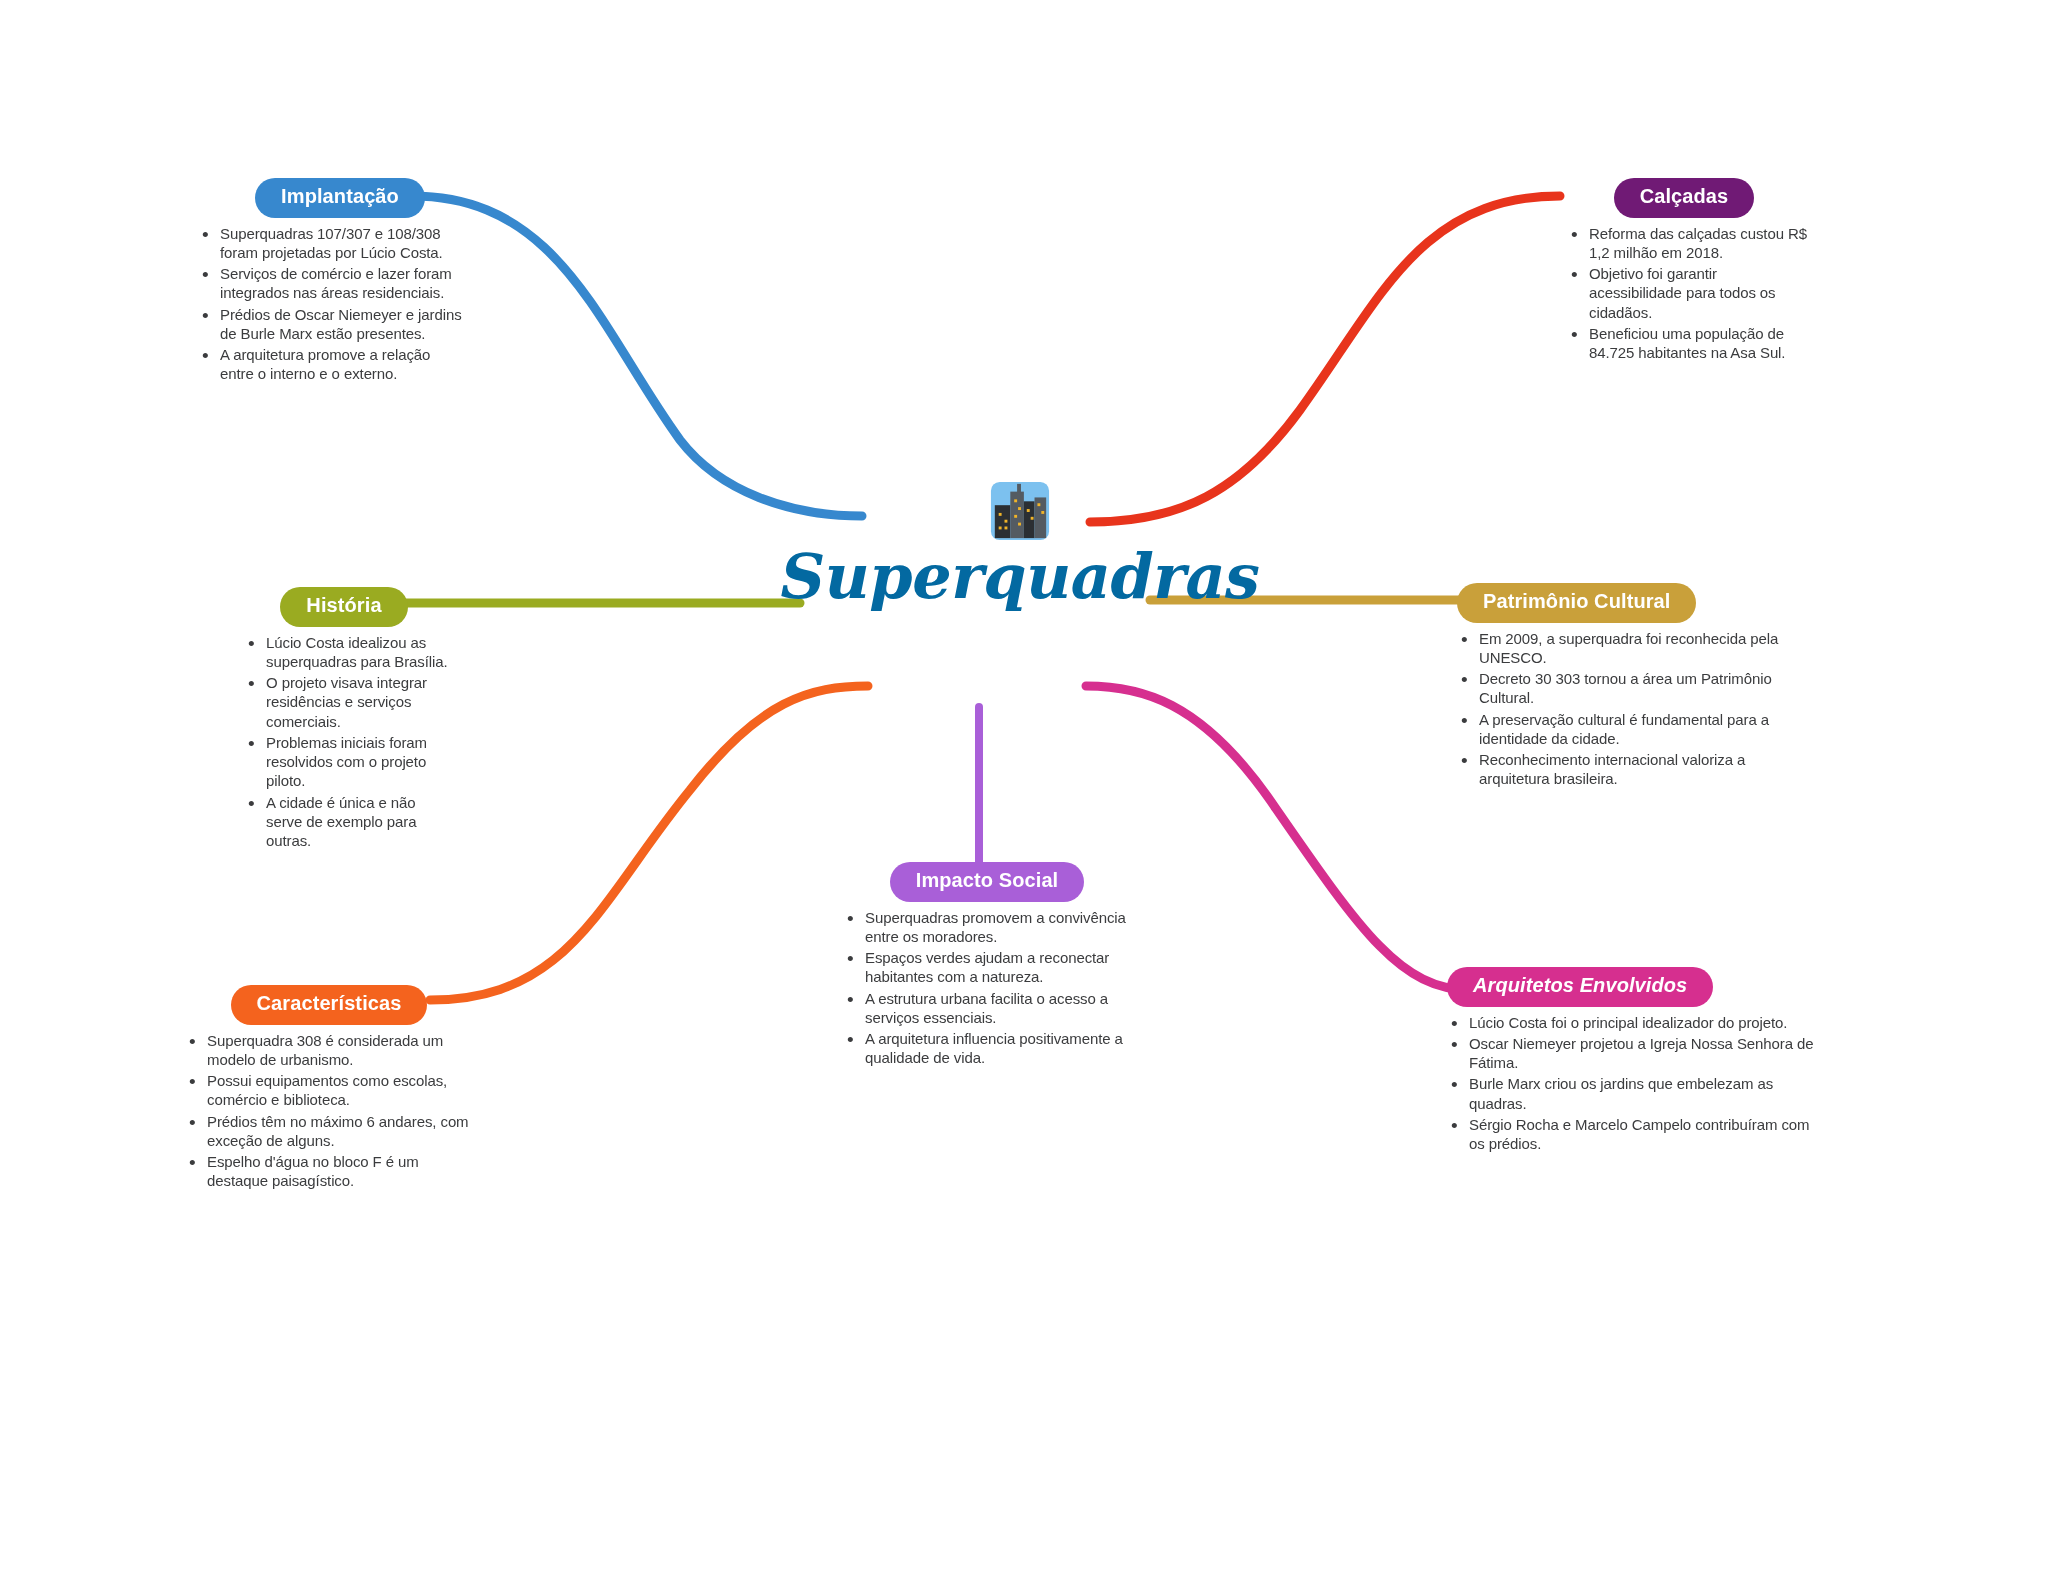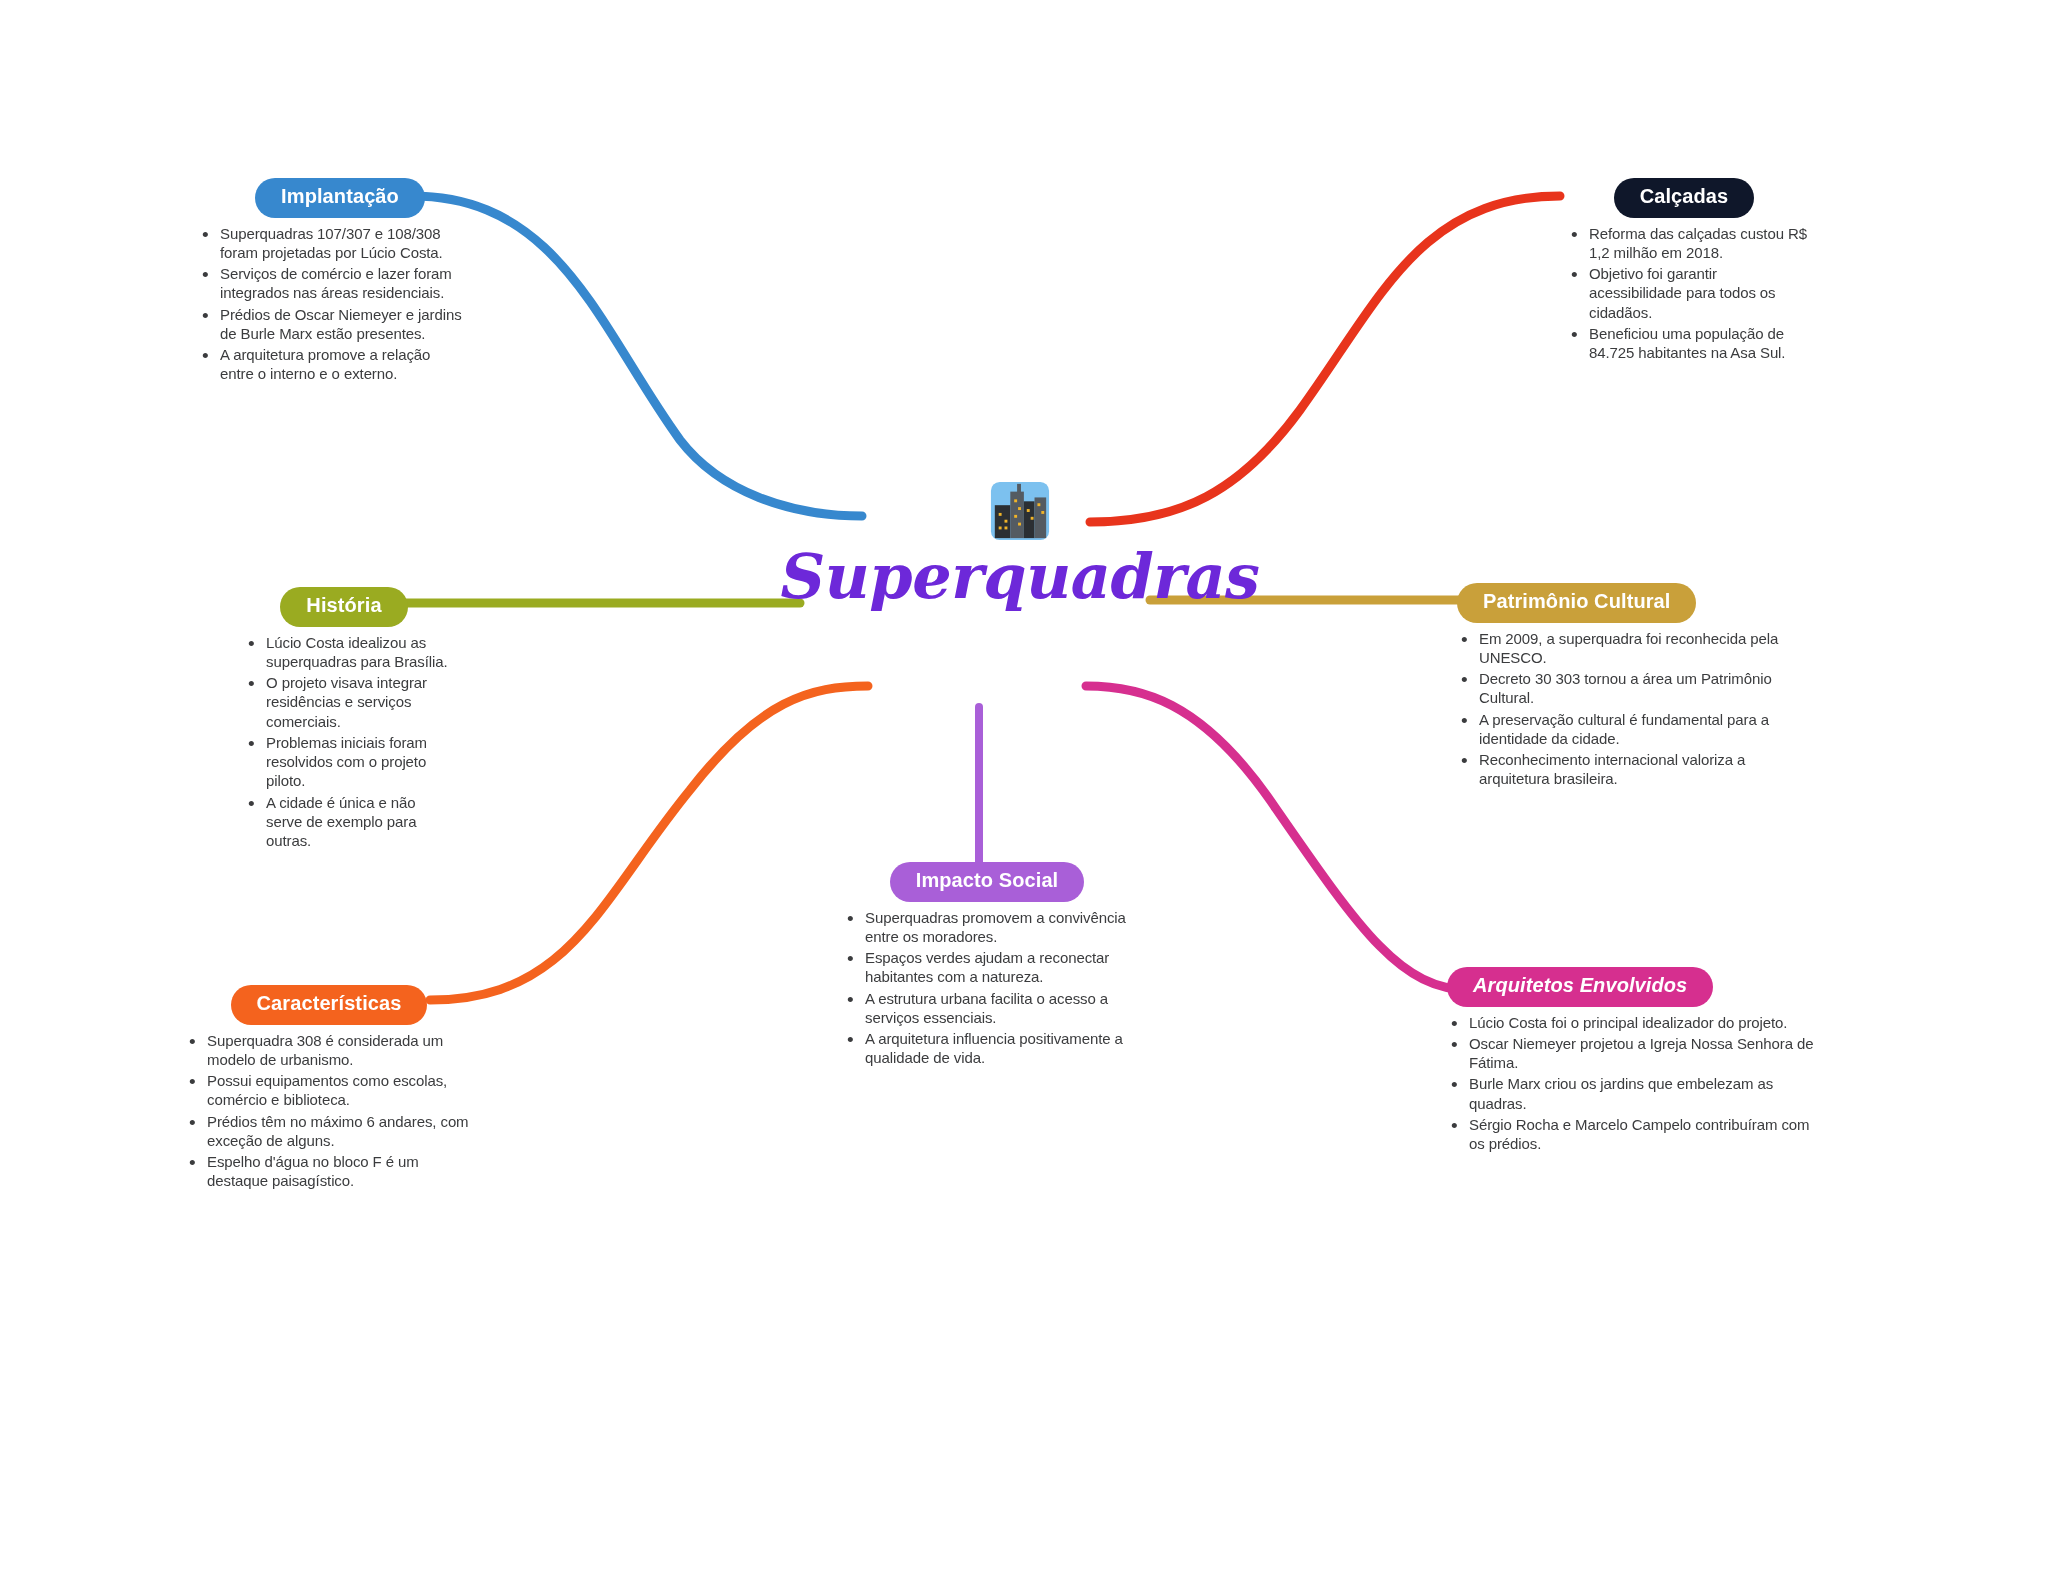"Calçadas" span.pill { background: #0f172a -> #701a75 }
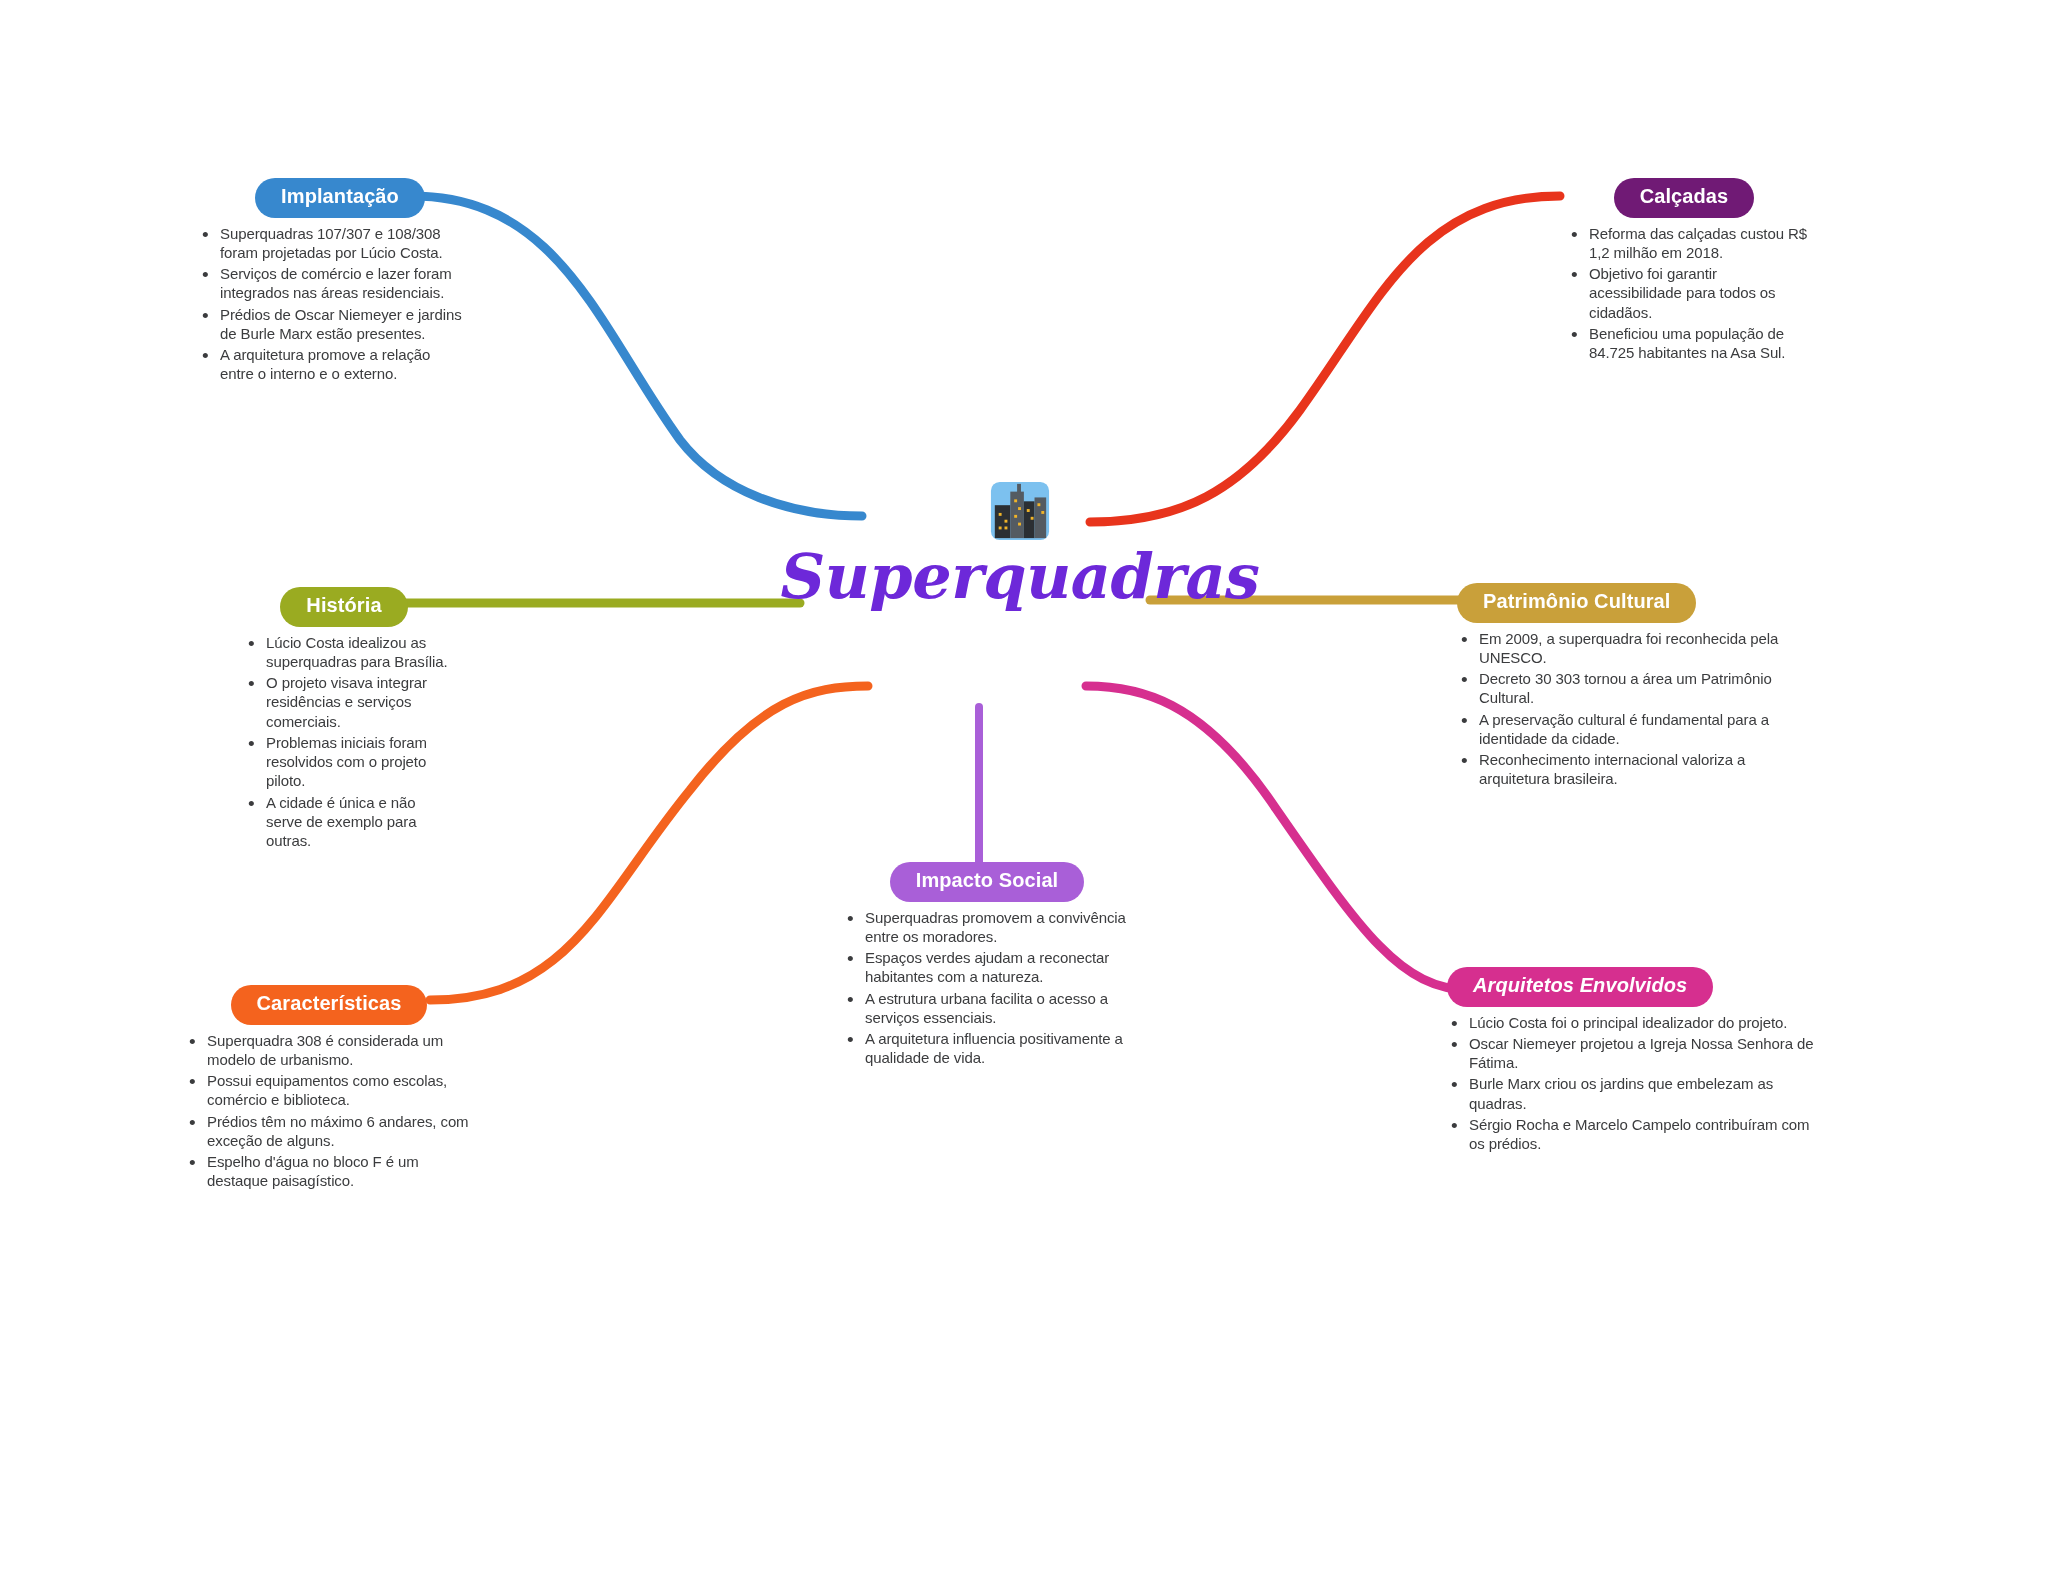"Superquadras" .center-title { color: #6d28d9 -> #0369a1 }
